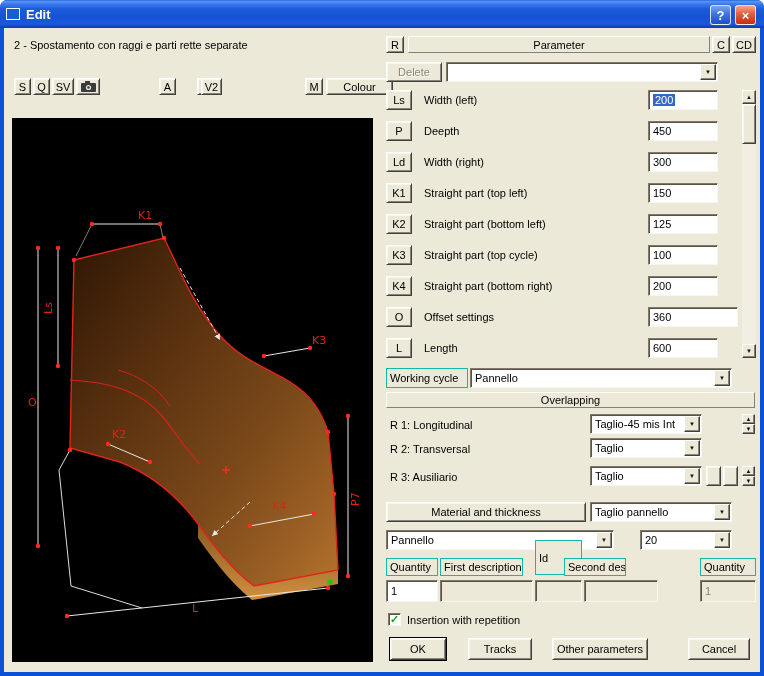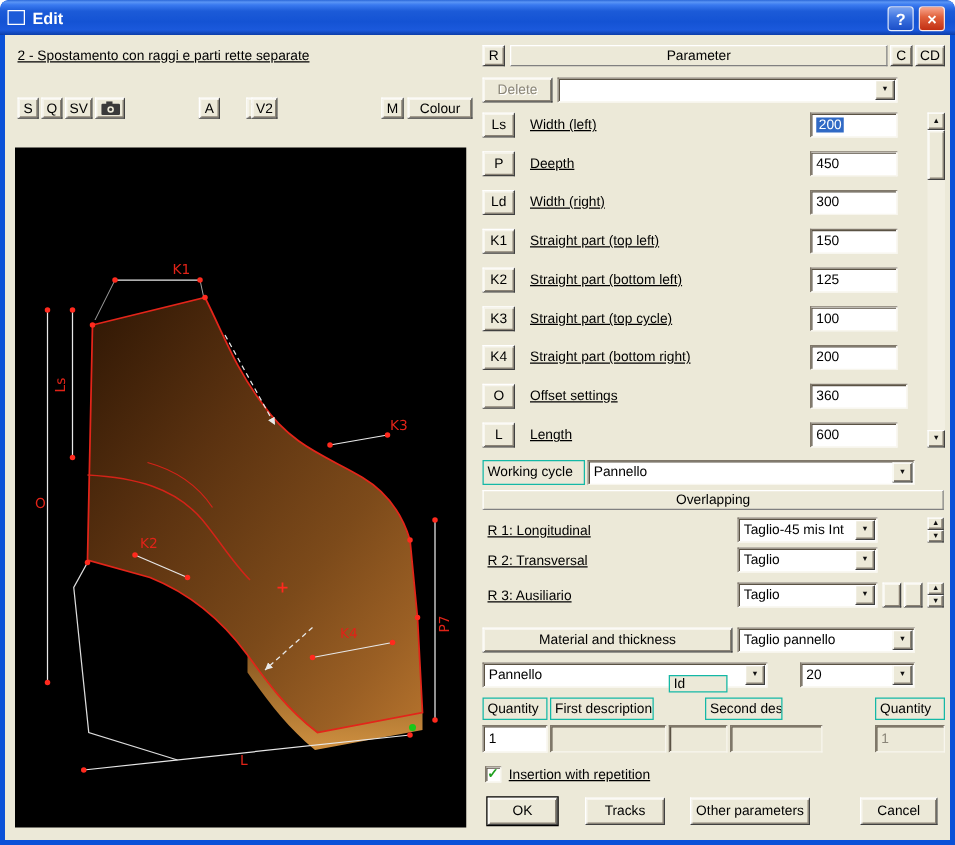"2 - Spostamento con raggi" .lbl { text-decoration: underline -> none }
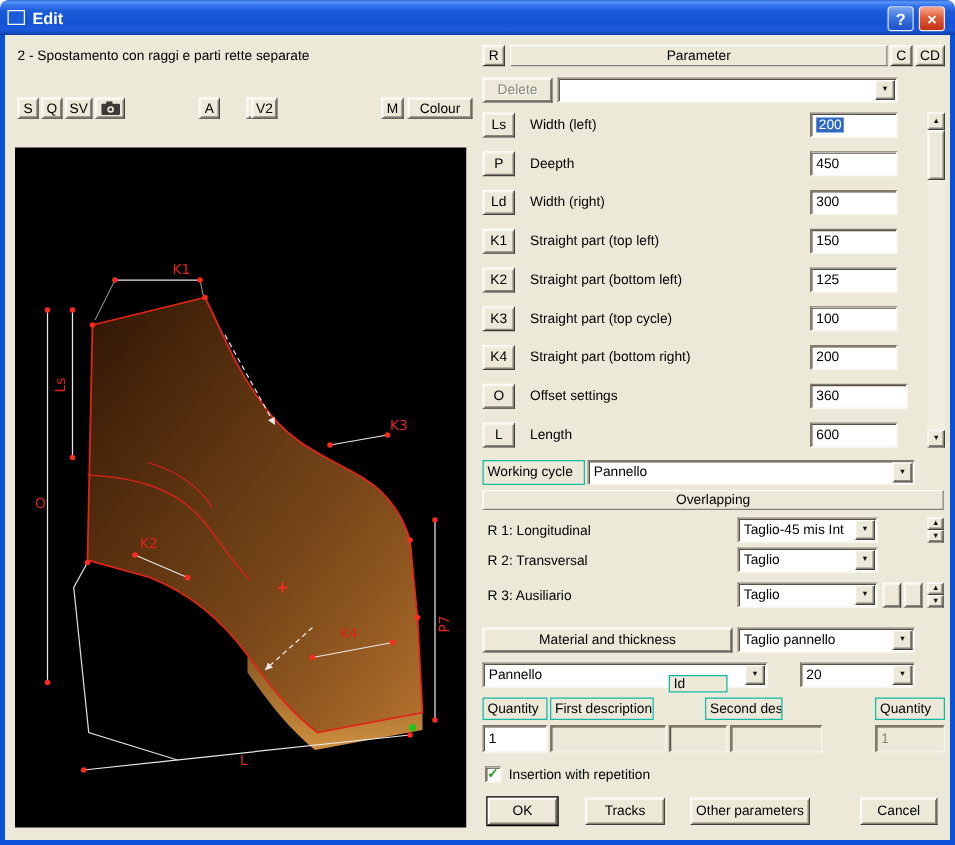"Colour" div.btn { width: 52px -> 67px }
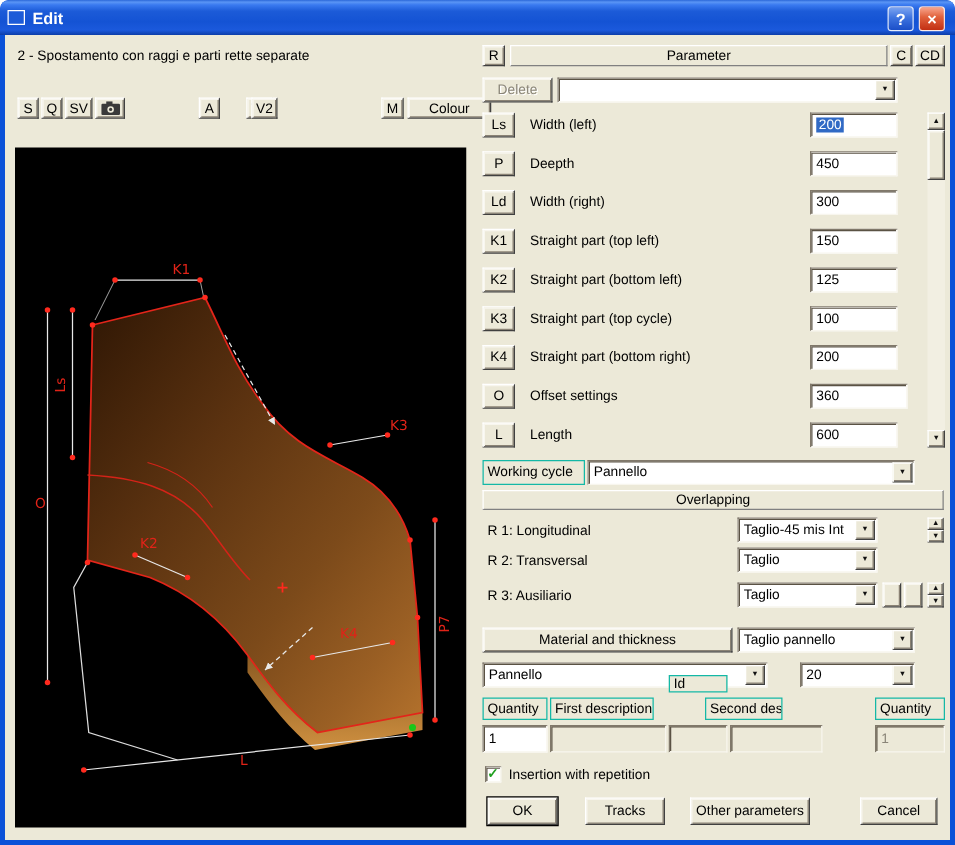"360" div.sunken { width: 78px -> 90px }
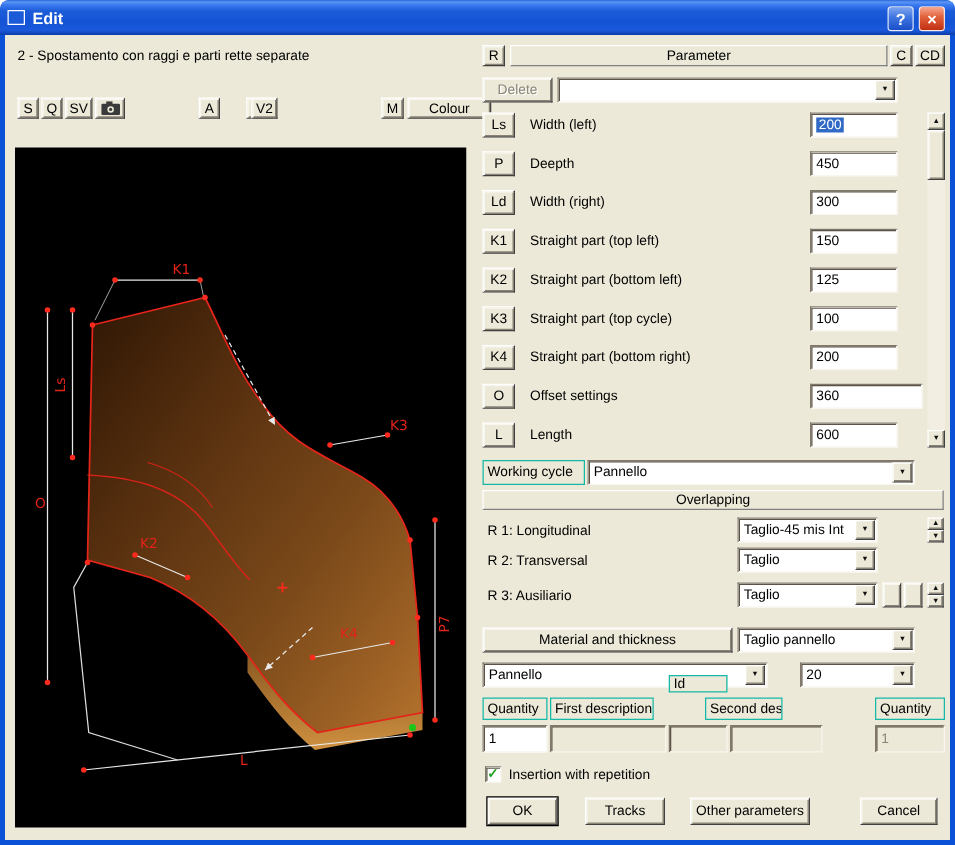"Id" div.cell { height: 14px -> 35px }
